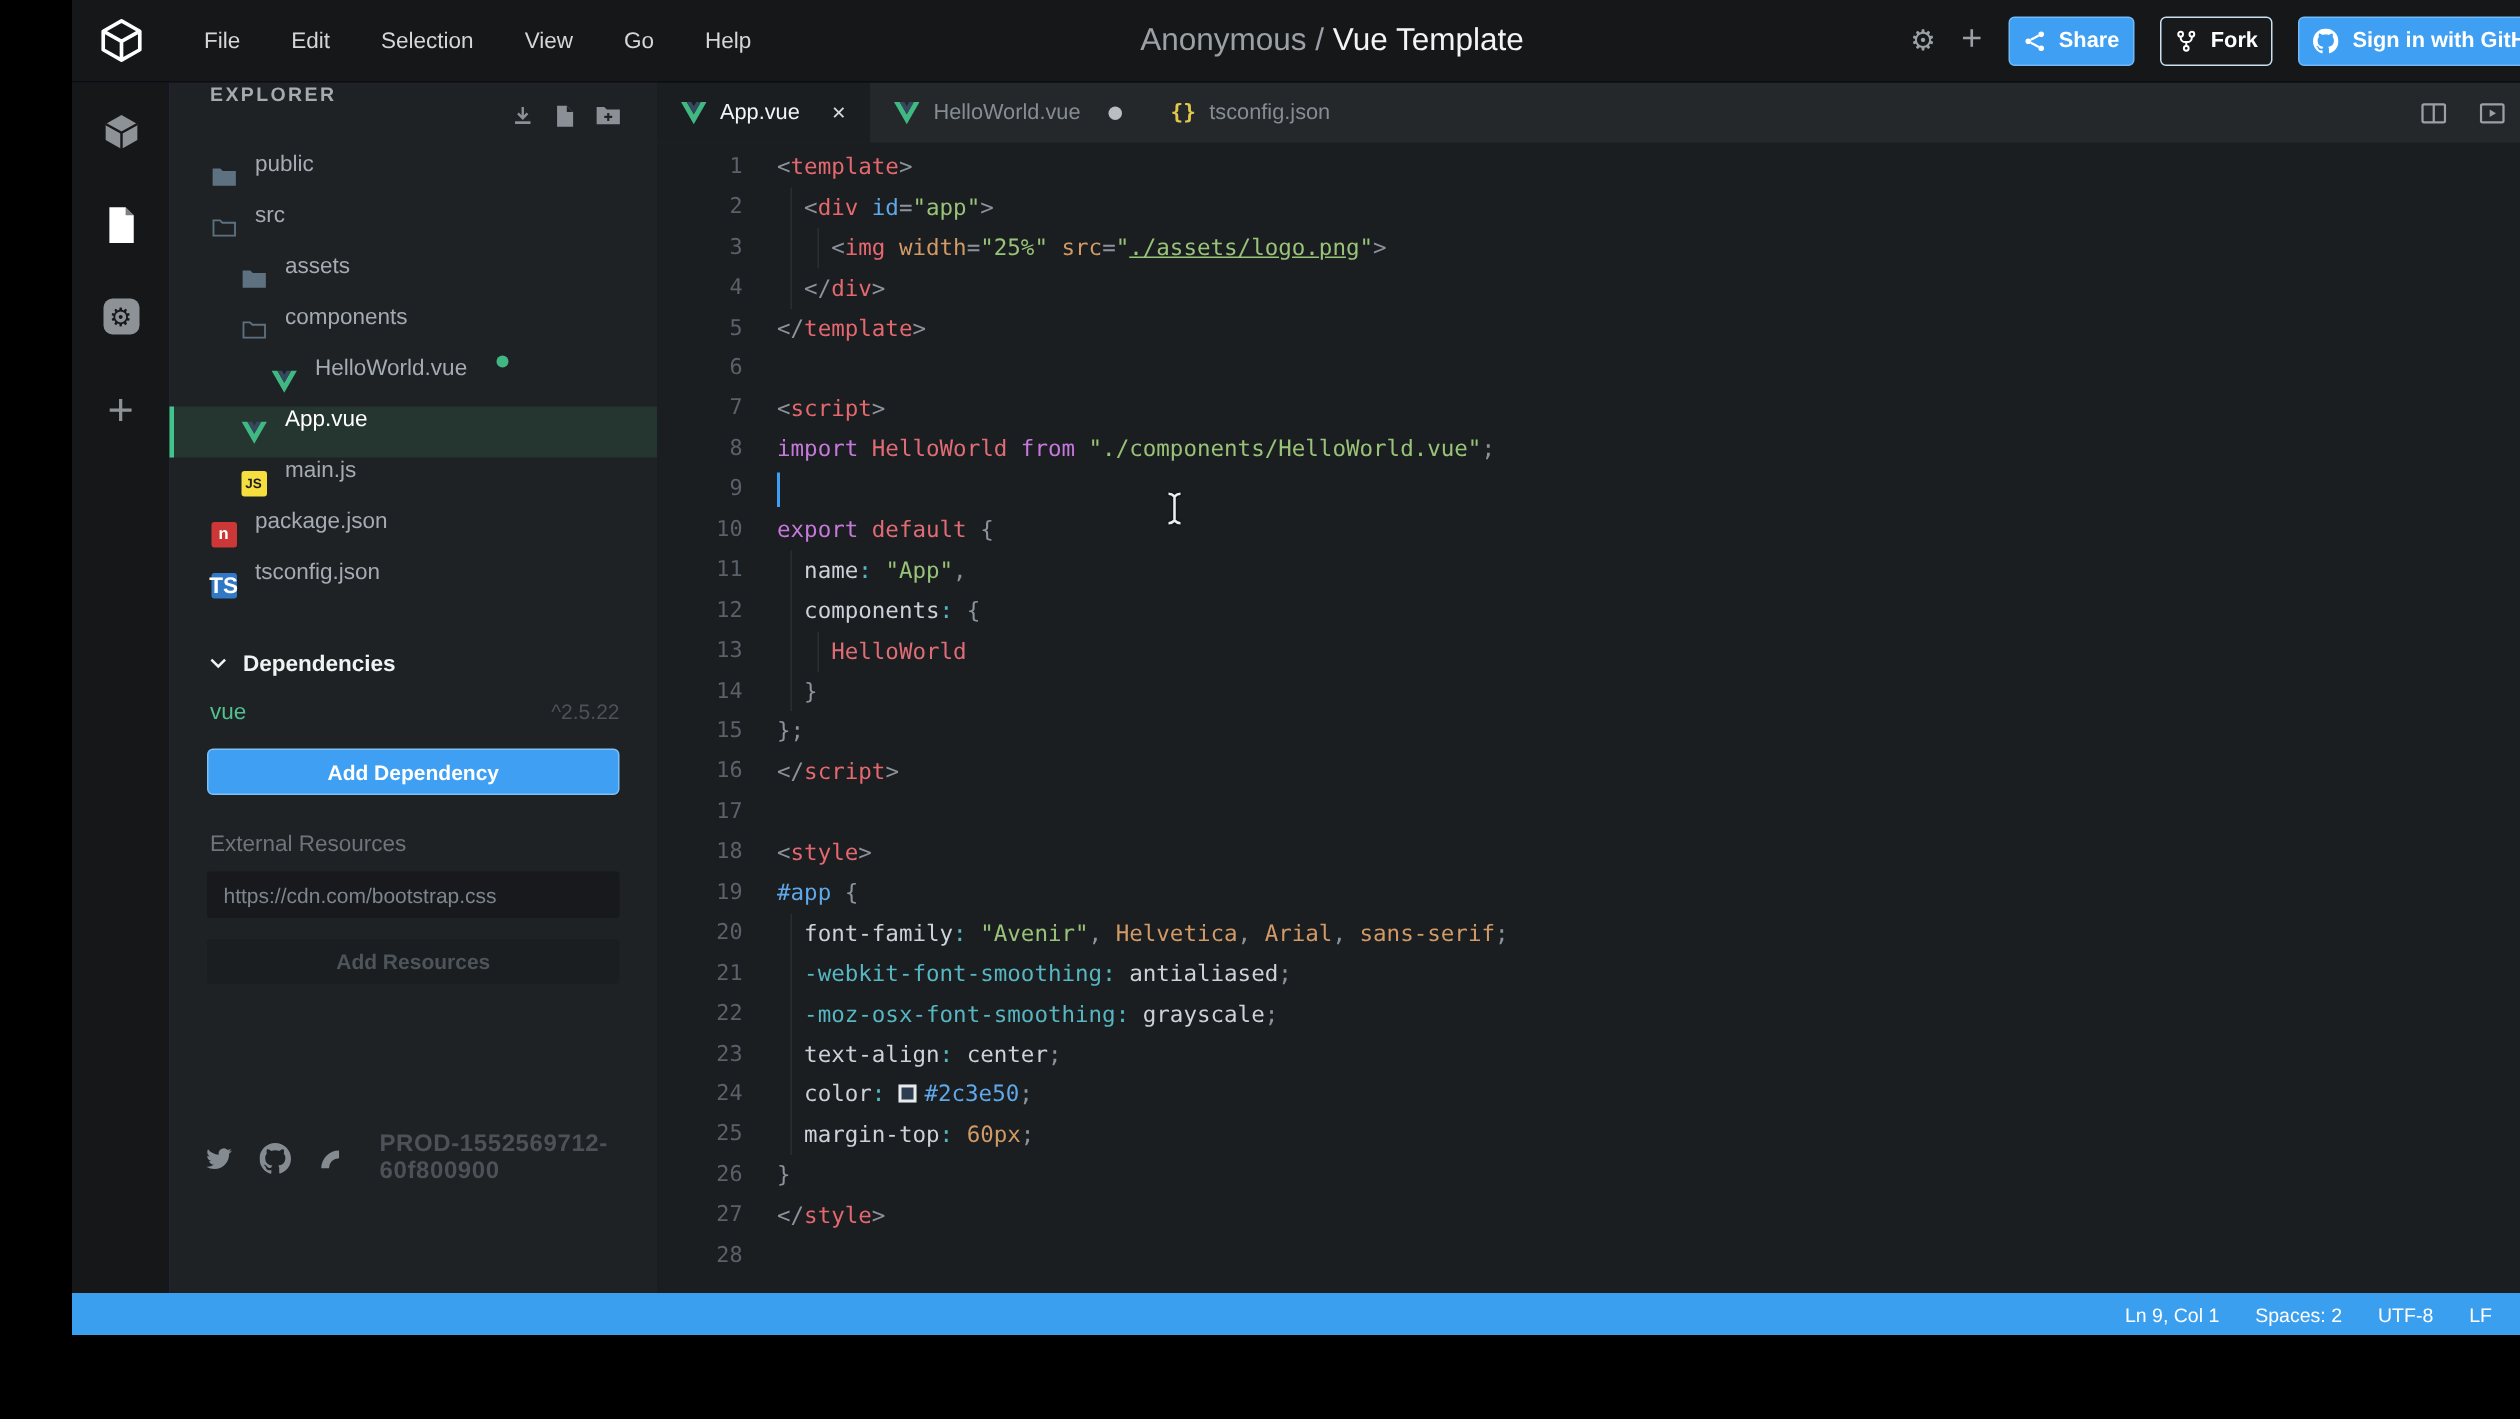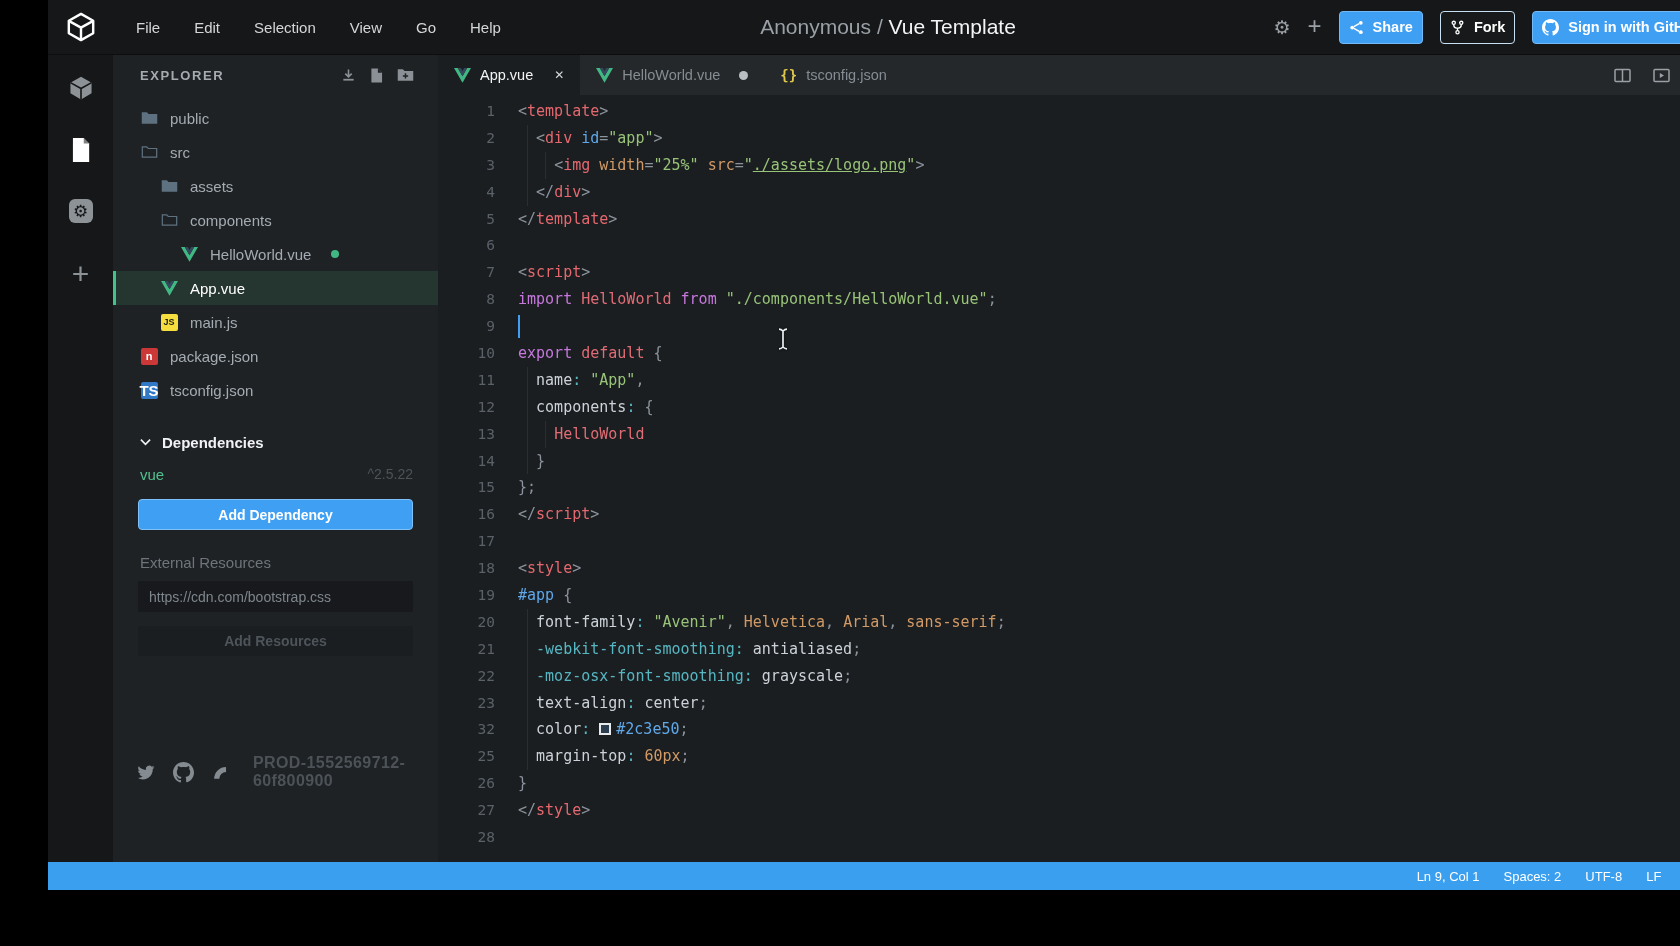"EXPLORER" .sb-head { align-items: center -> flex-start; flex-direction: none -> column }
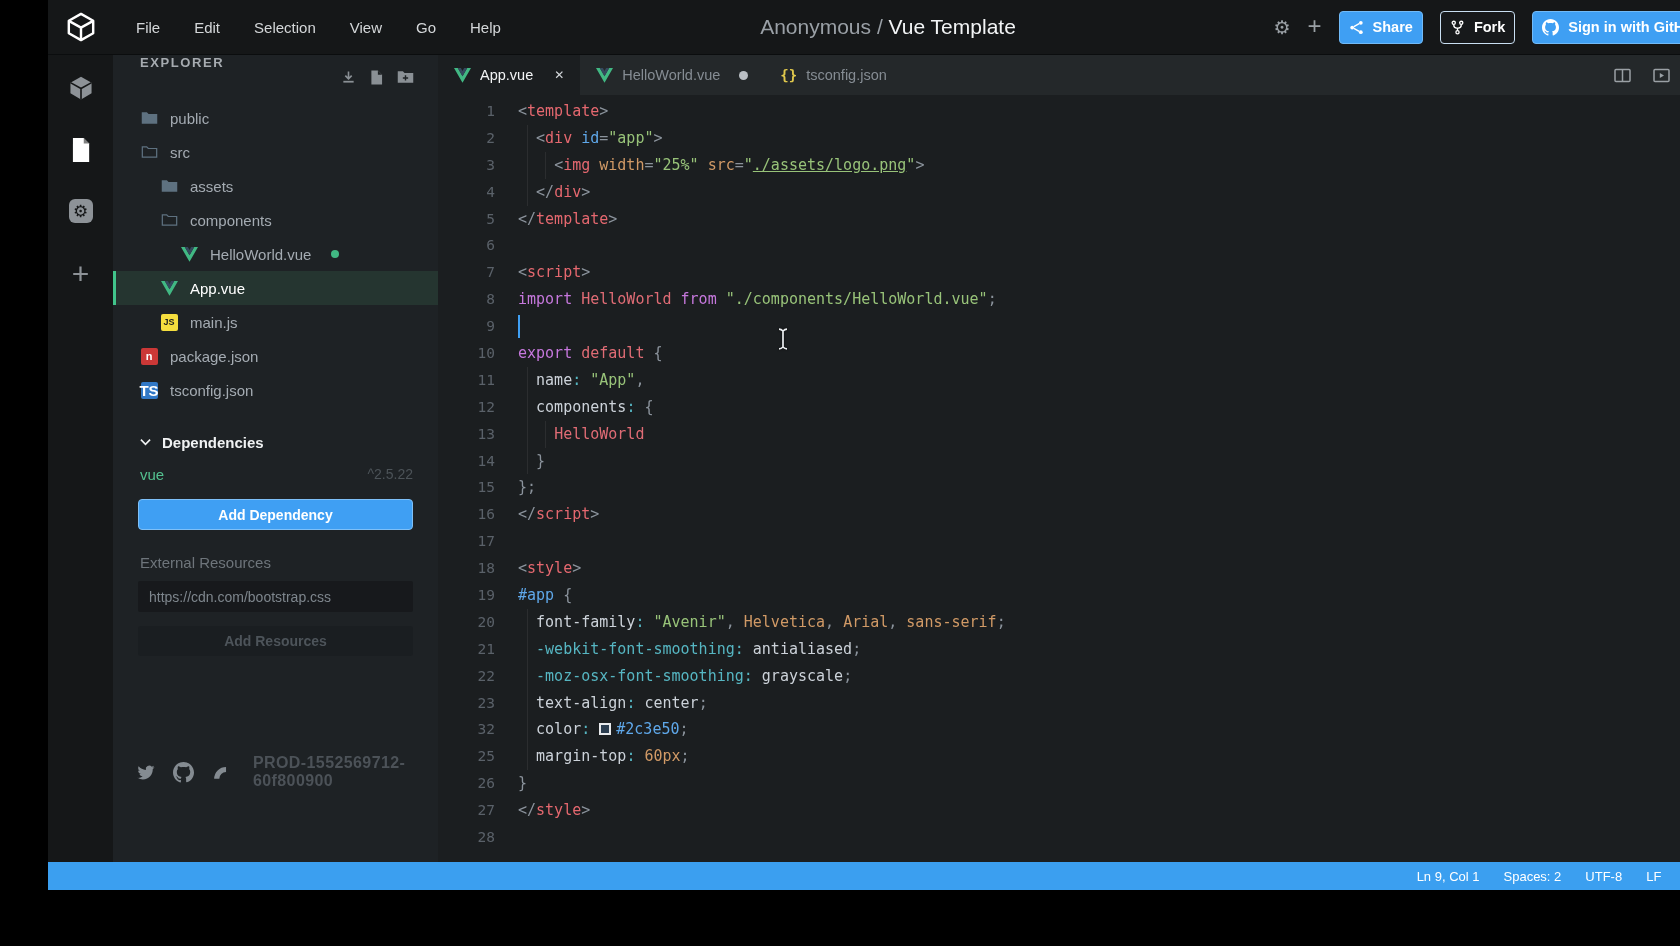"public" .tree-row { align-items: center -> none }
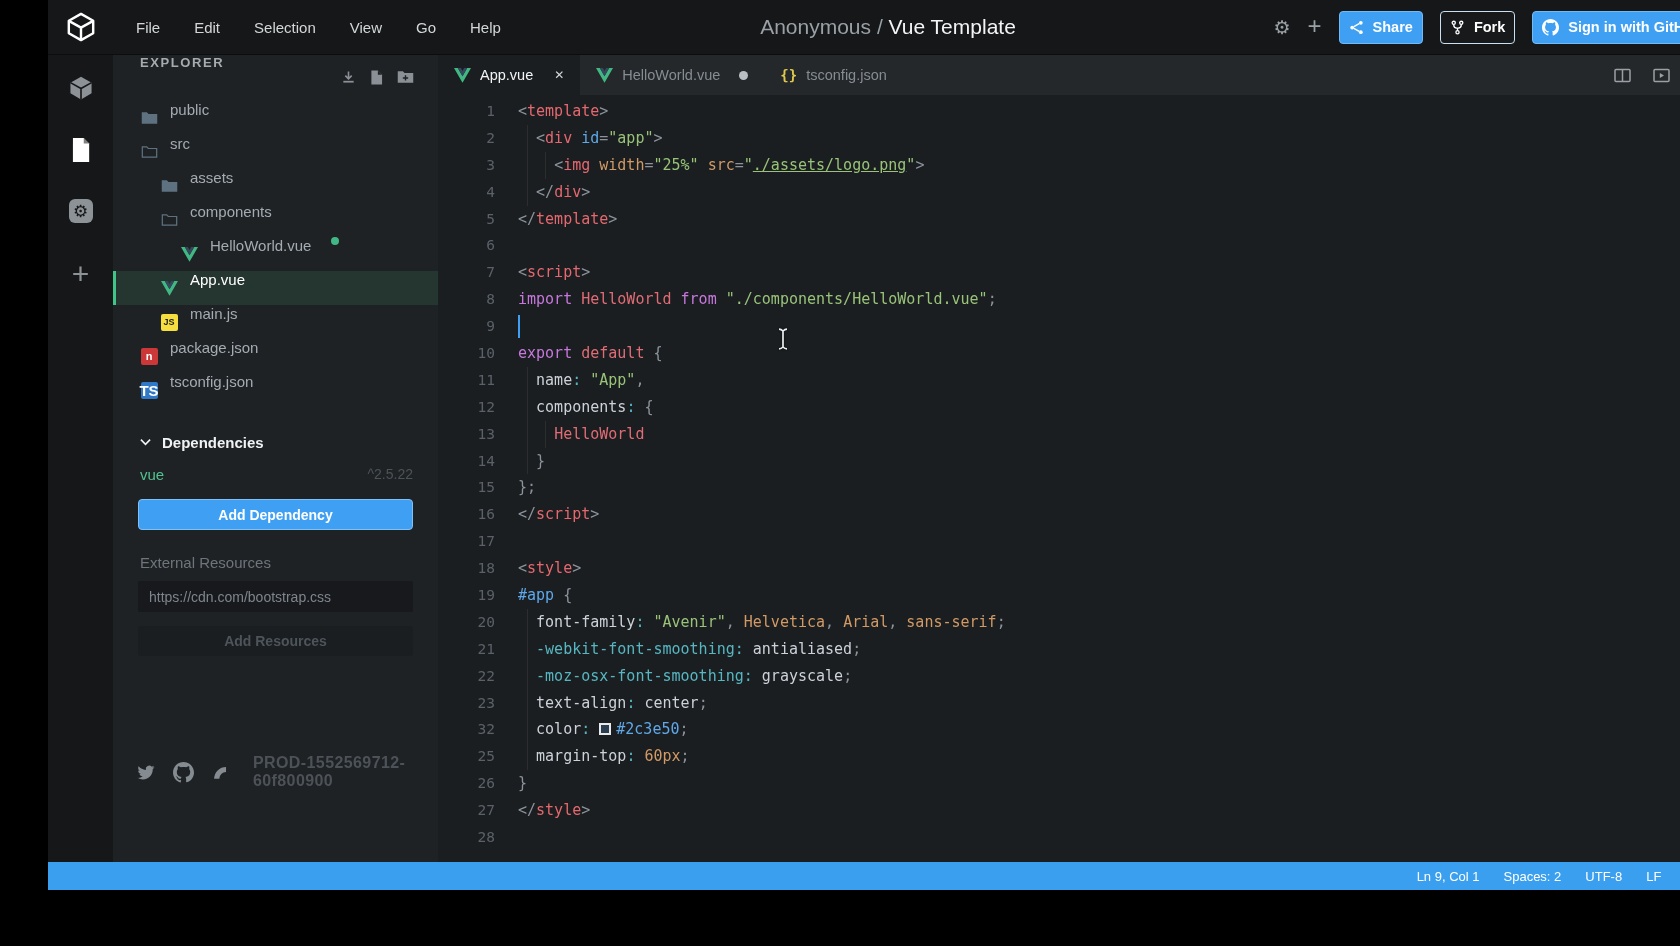"32" span.ln { text: 32 -> 24 }
